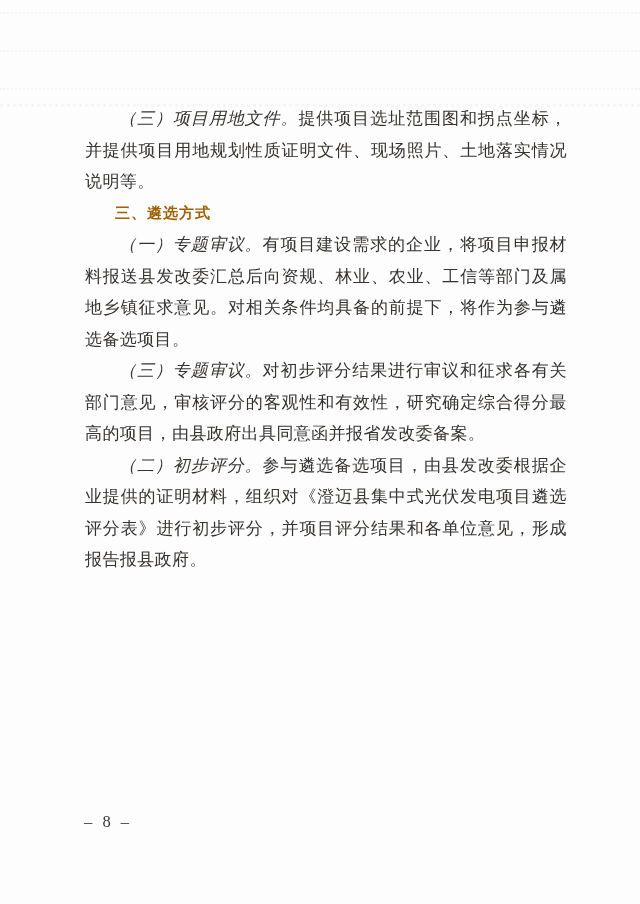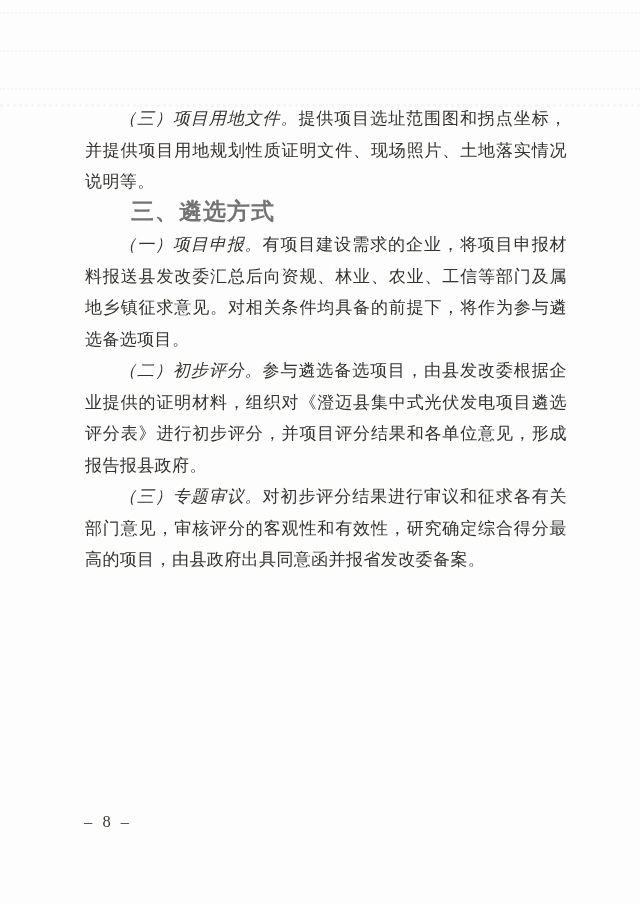"三、遴选方式" .heading { color: #737373 -> #a16207; font-family: Liberation Mono, monospace -> Liberation Serif, serif; font-size: 23px -> 15px }
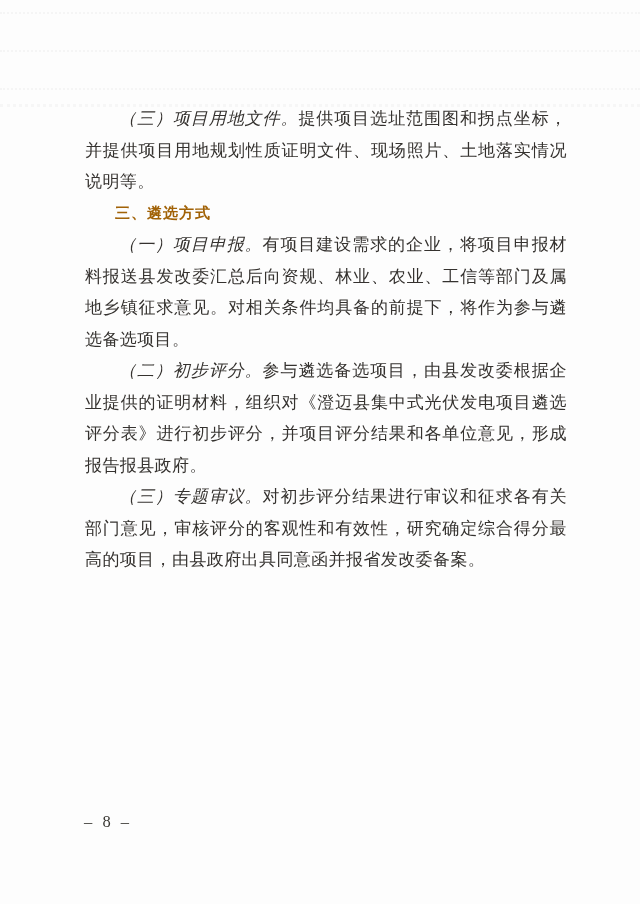"（一）项目申报。" span.lead { text: 项目申报 -> 专题审议 }
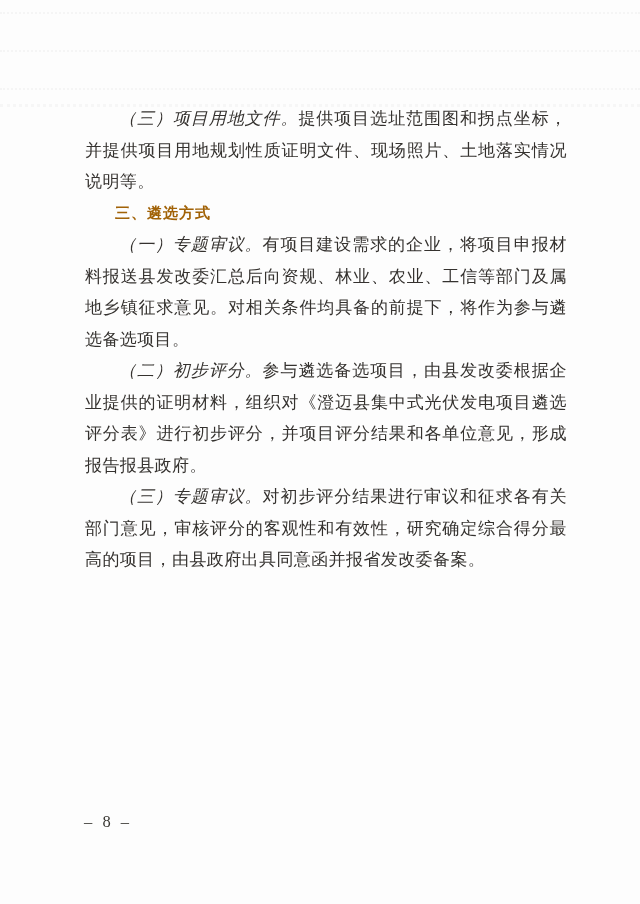"（二）初步评分。参与遴选备选项目，由县发改委根据企业提供的证明材料，组织对《澄迈" p.para { order: before "（三）专题审议。对初步评分结果进行审议和征求各有关部门意见，审核评分的客观性和有" -> after "（三）专题审议。对初步评分结果进行审议和征求各有关部门意见，审核评分的客观性和有" }
